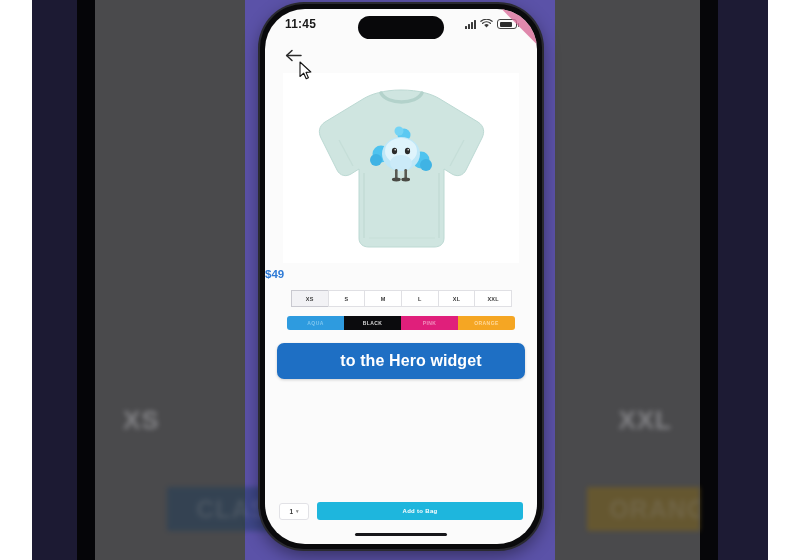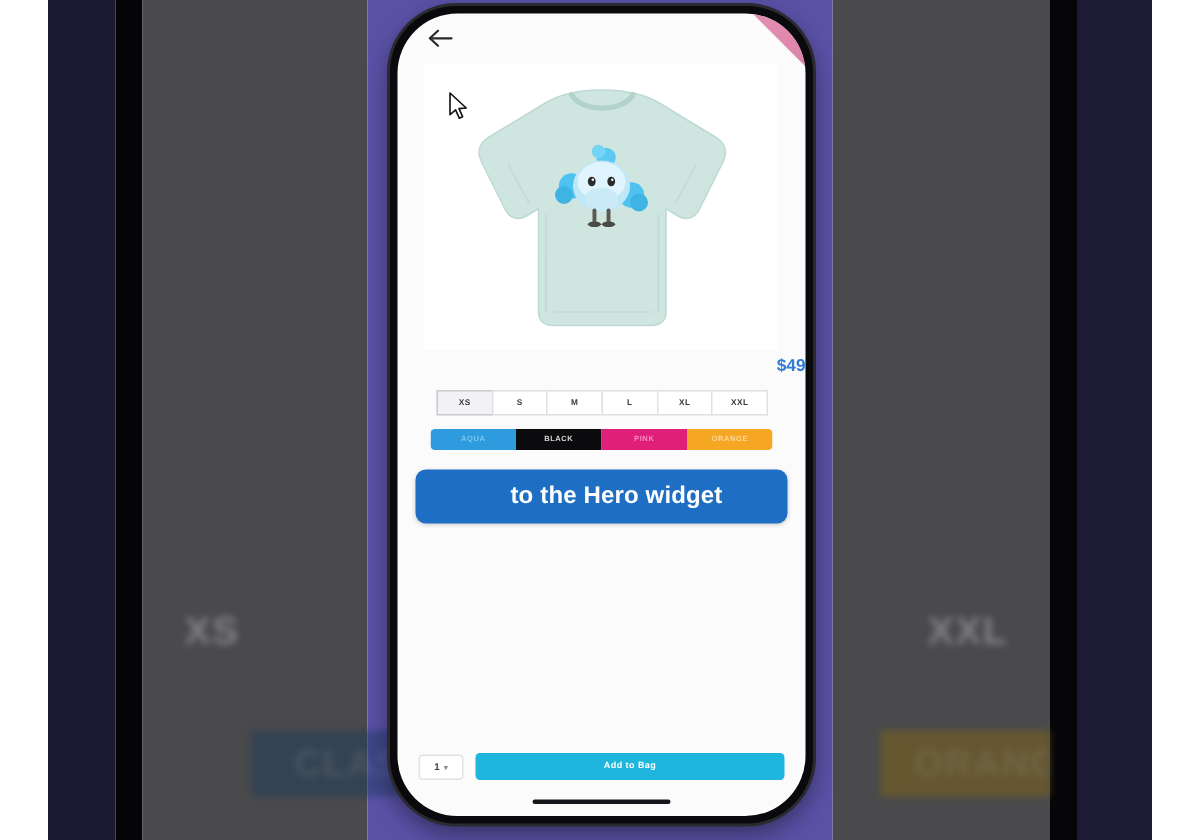"11:45" div.statusbar { html: none -> <div> <div>11:45</div> <div></div> <div> <span> <i></i> <i></i> <i></i> <i></i> </span> <span> <svg> <path></path> <path></path> <path></path> </svg> </span> <span> <span></span> </span> </div> </div> }
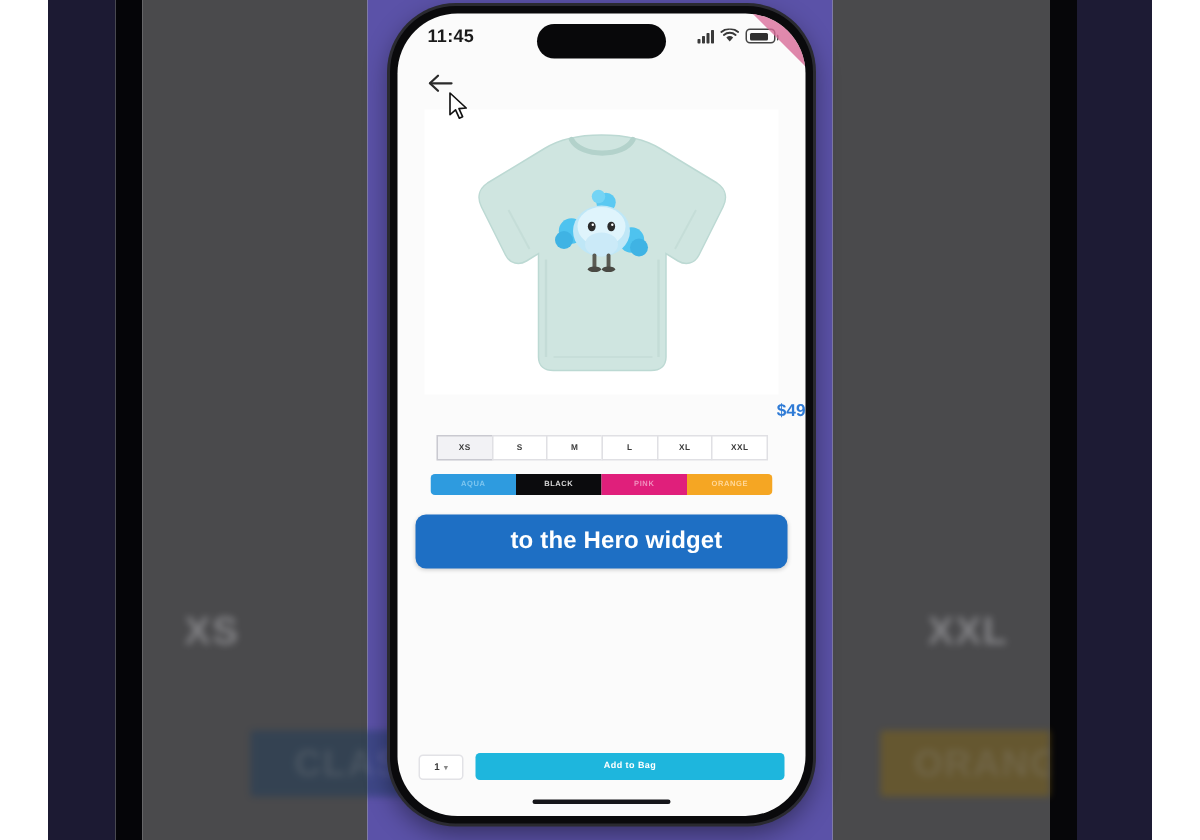"$49" .p-price { text-align: right -> left }
